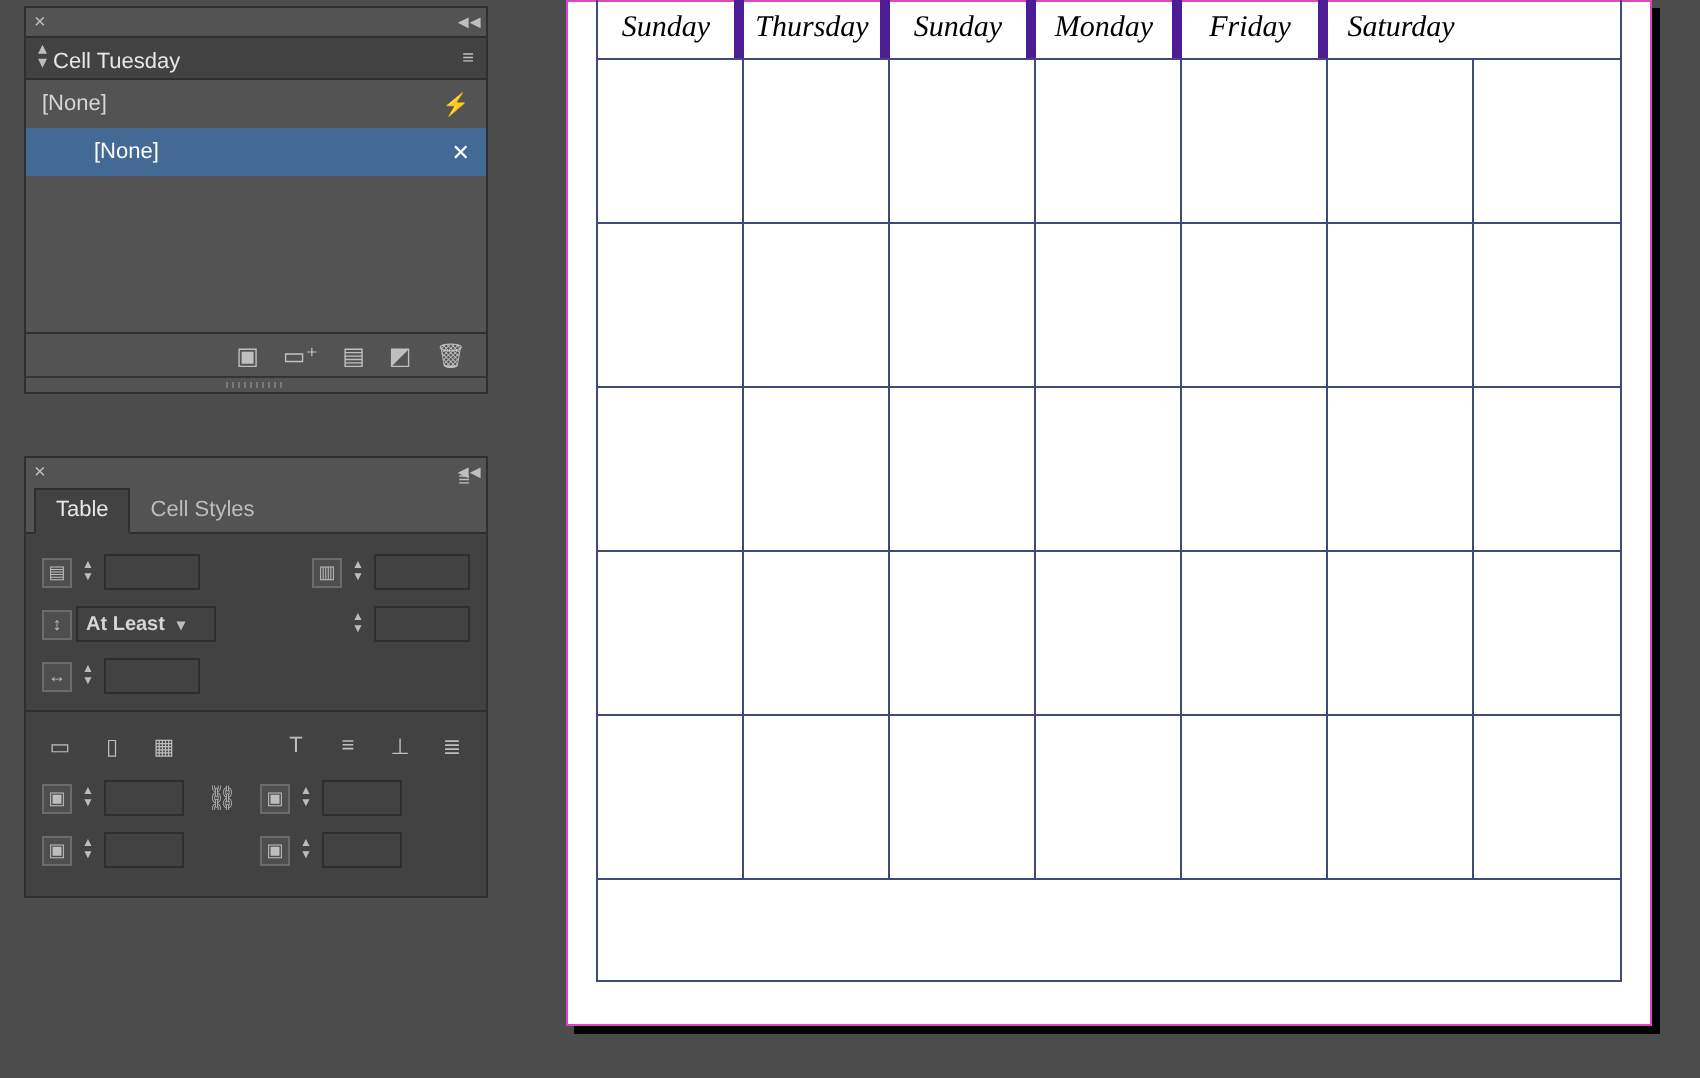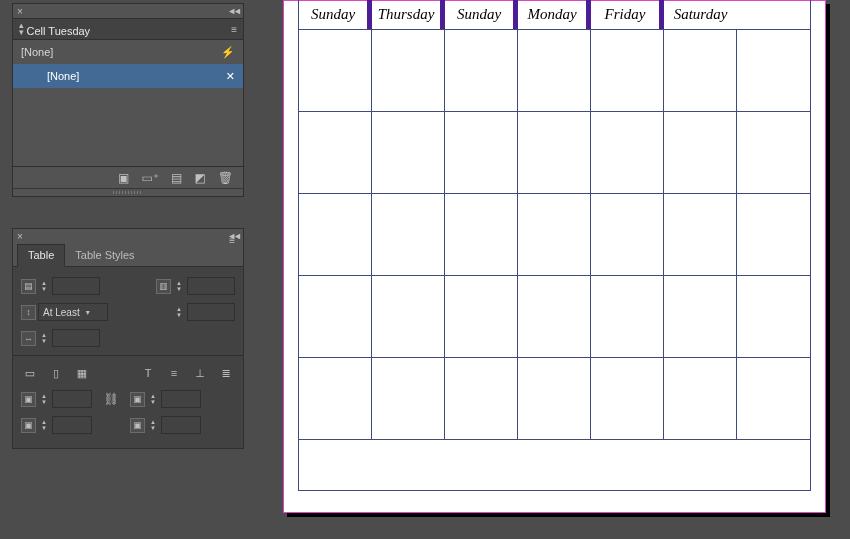"Table Styles" div.tab { text: Table -> Cell }
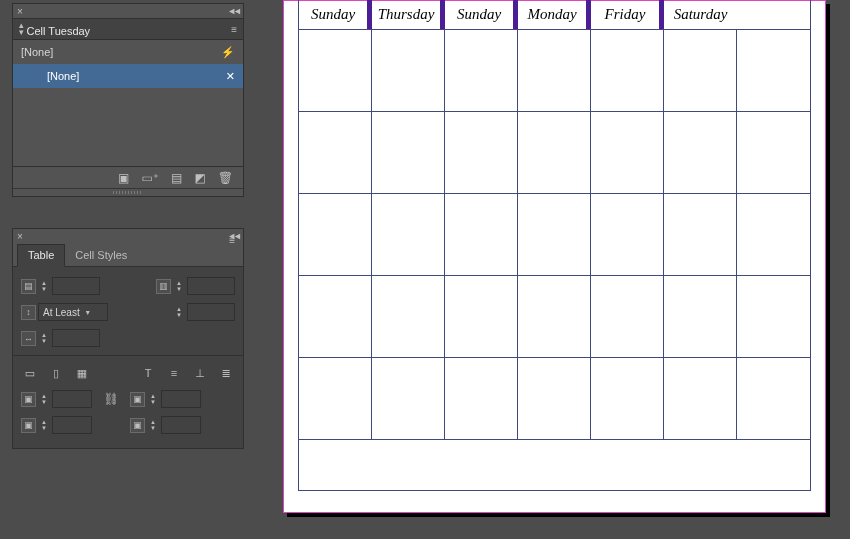"At Least" .wide-field { font-weight: none -> bold }
